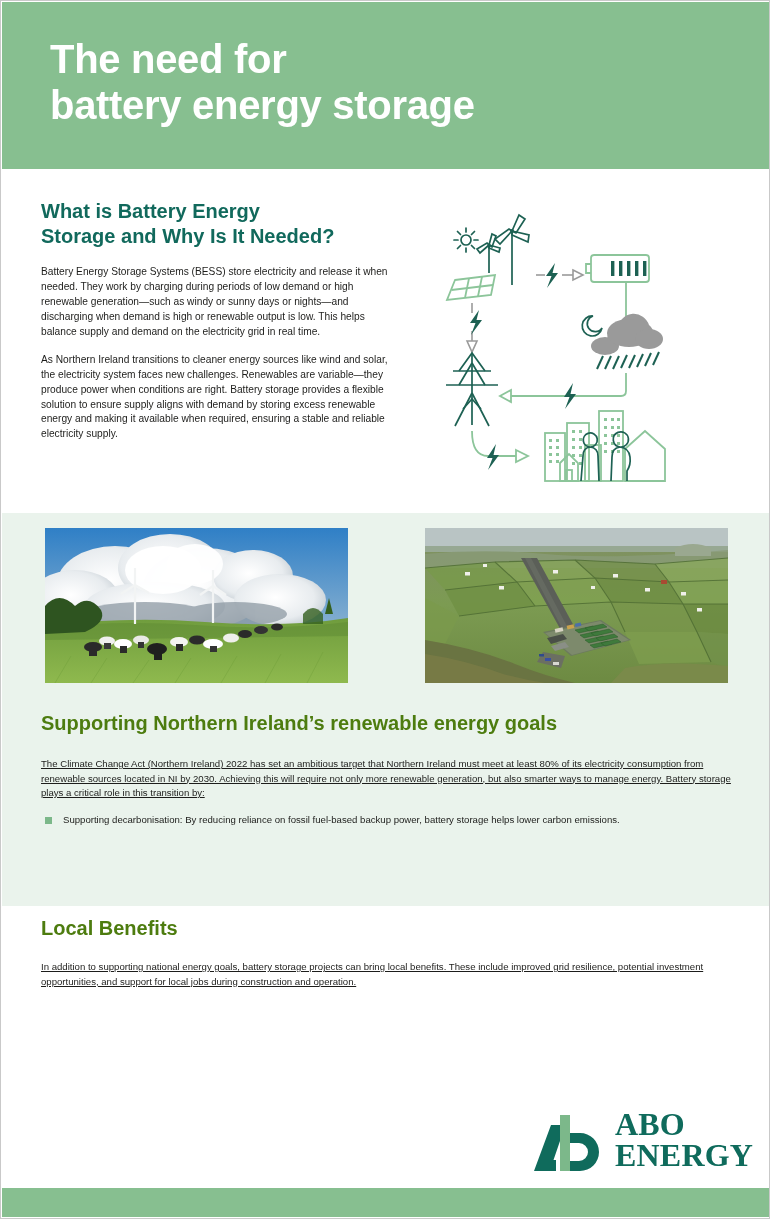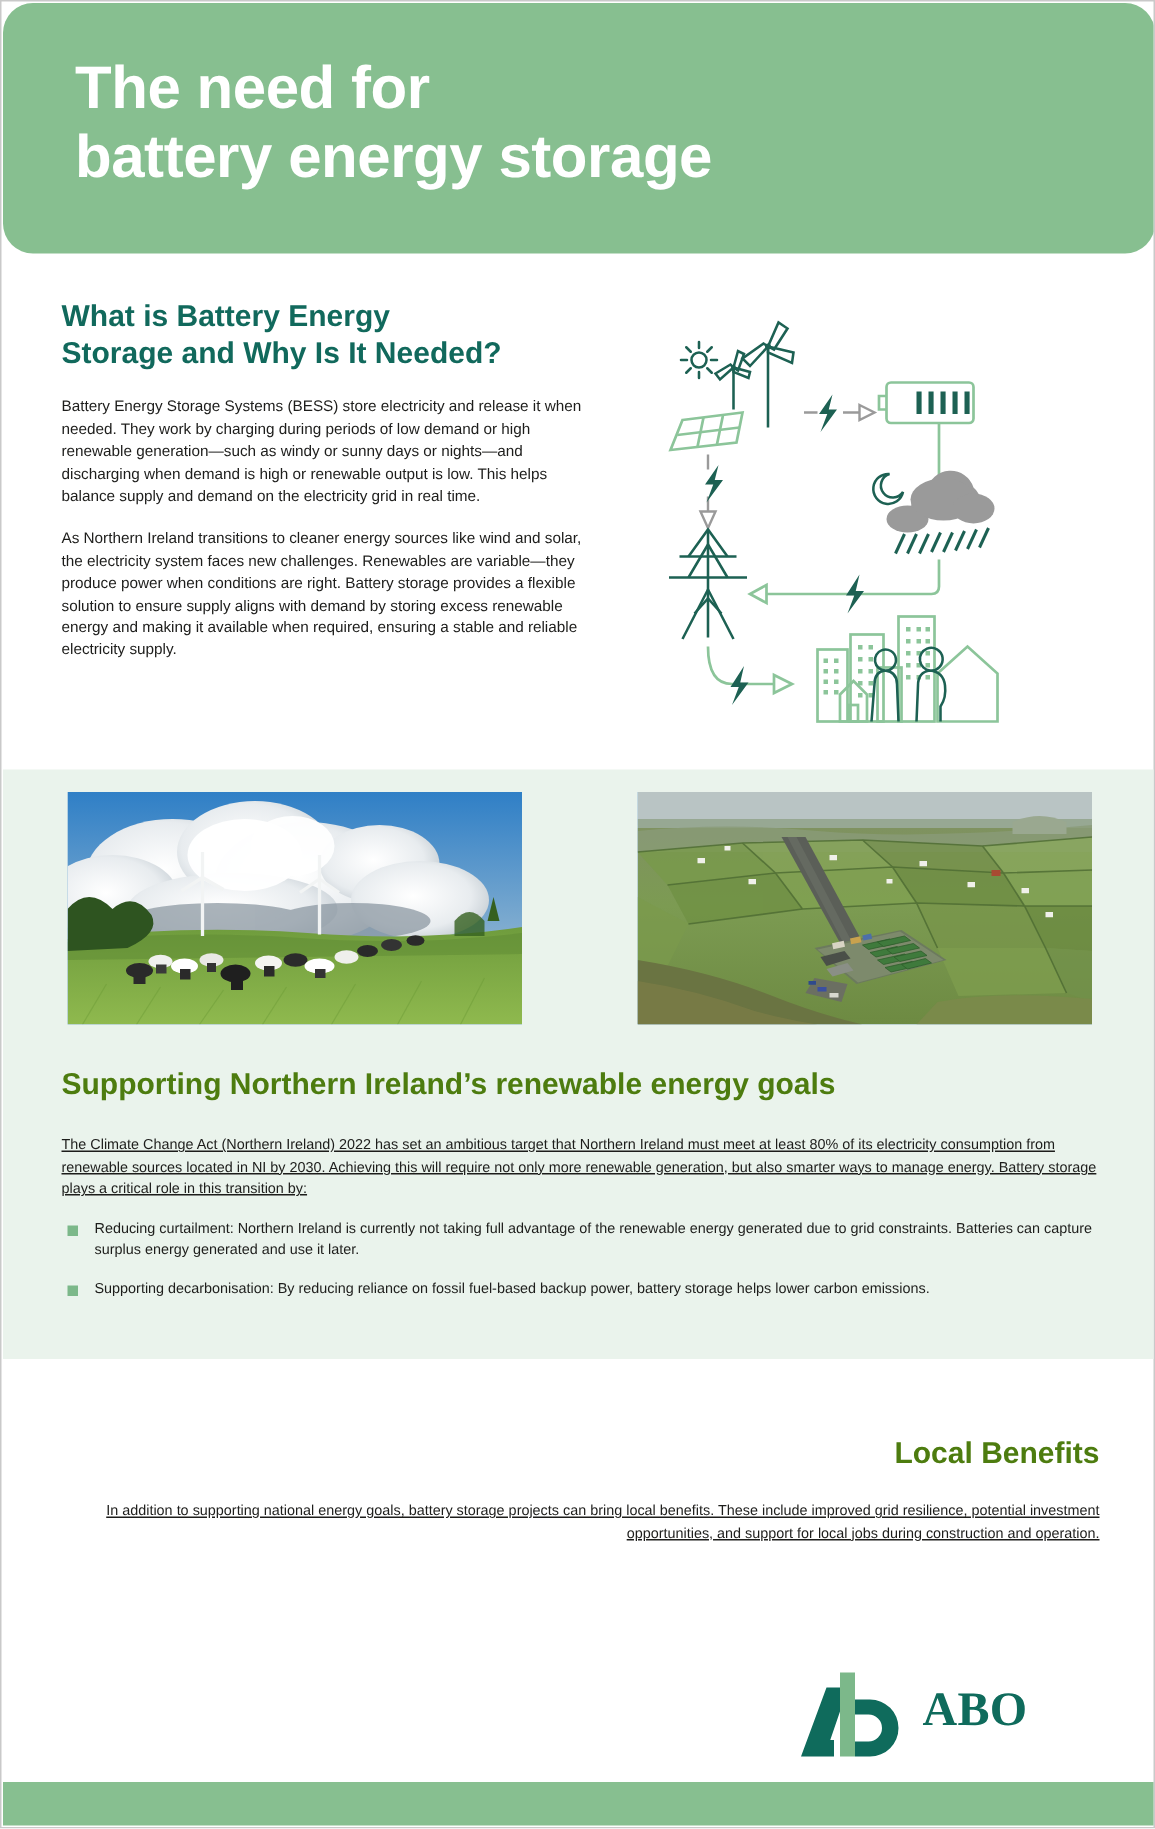"The need for" .header { border-radius: 20px -> none }
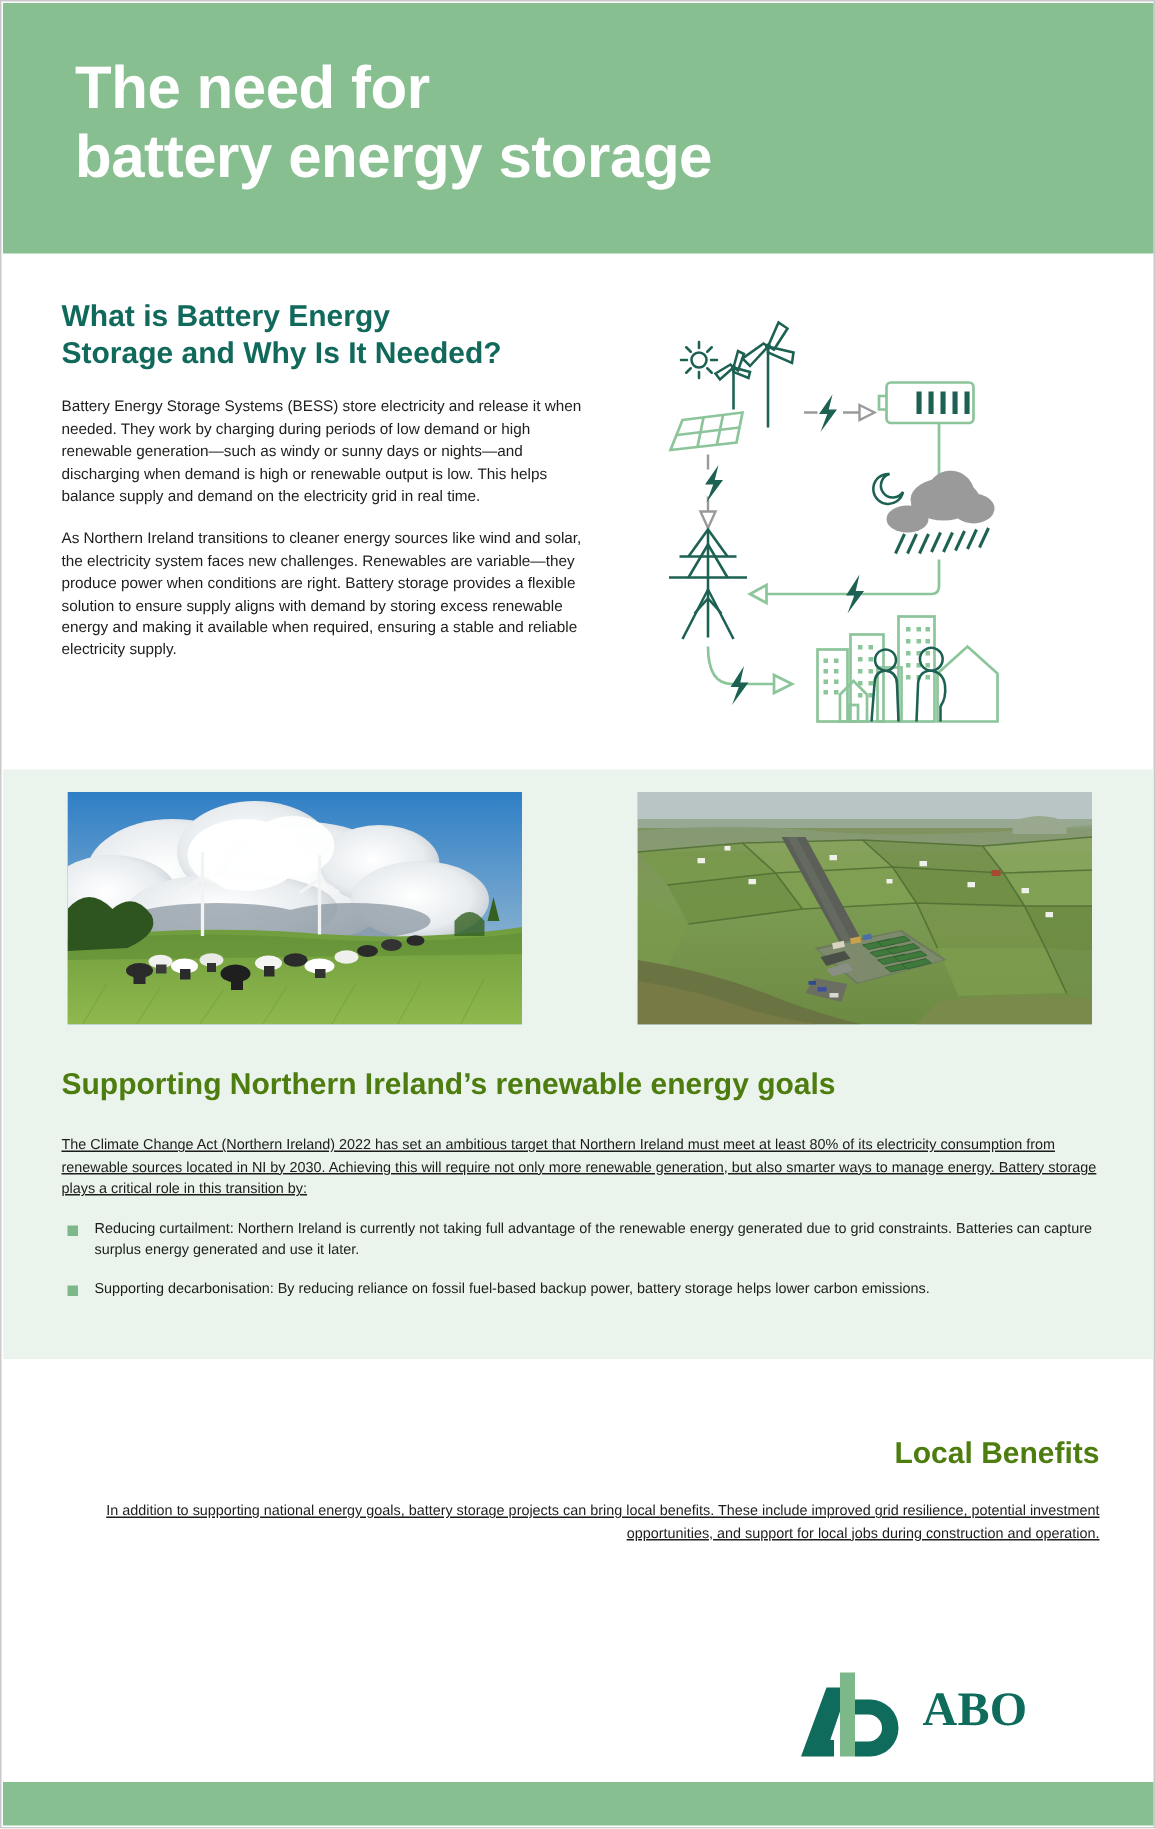"Reducing curtailment: Northern Ireland" span { html: <span>Reducing curtailment: Northern Ireland is currently not taking full advantage of the renewable energy generated due to grid constraints. Batteries can capture surplus energy generated and use it later.</span> -> none }
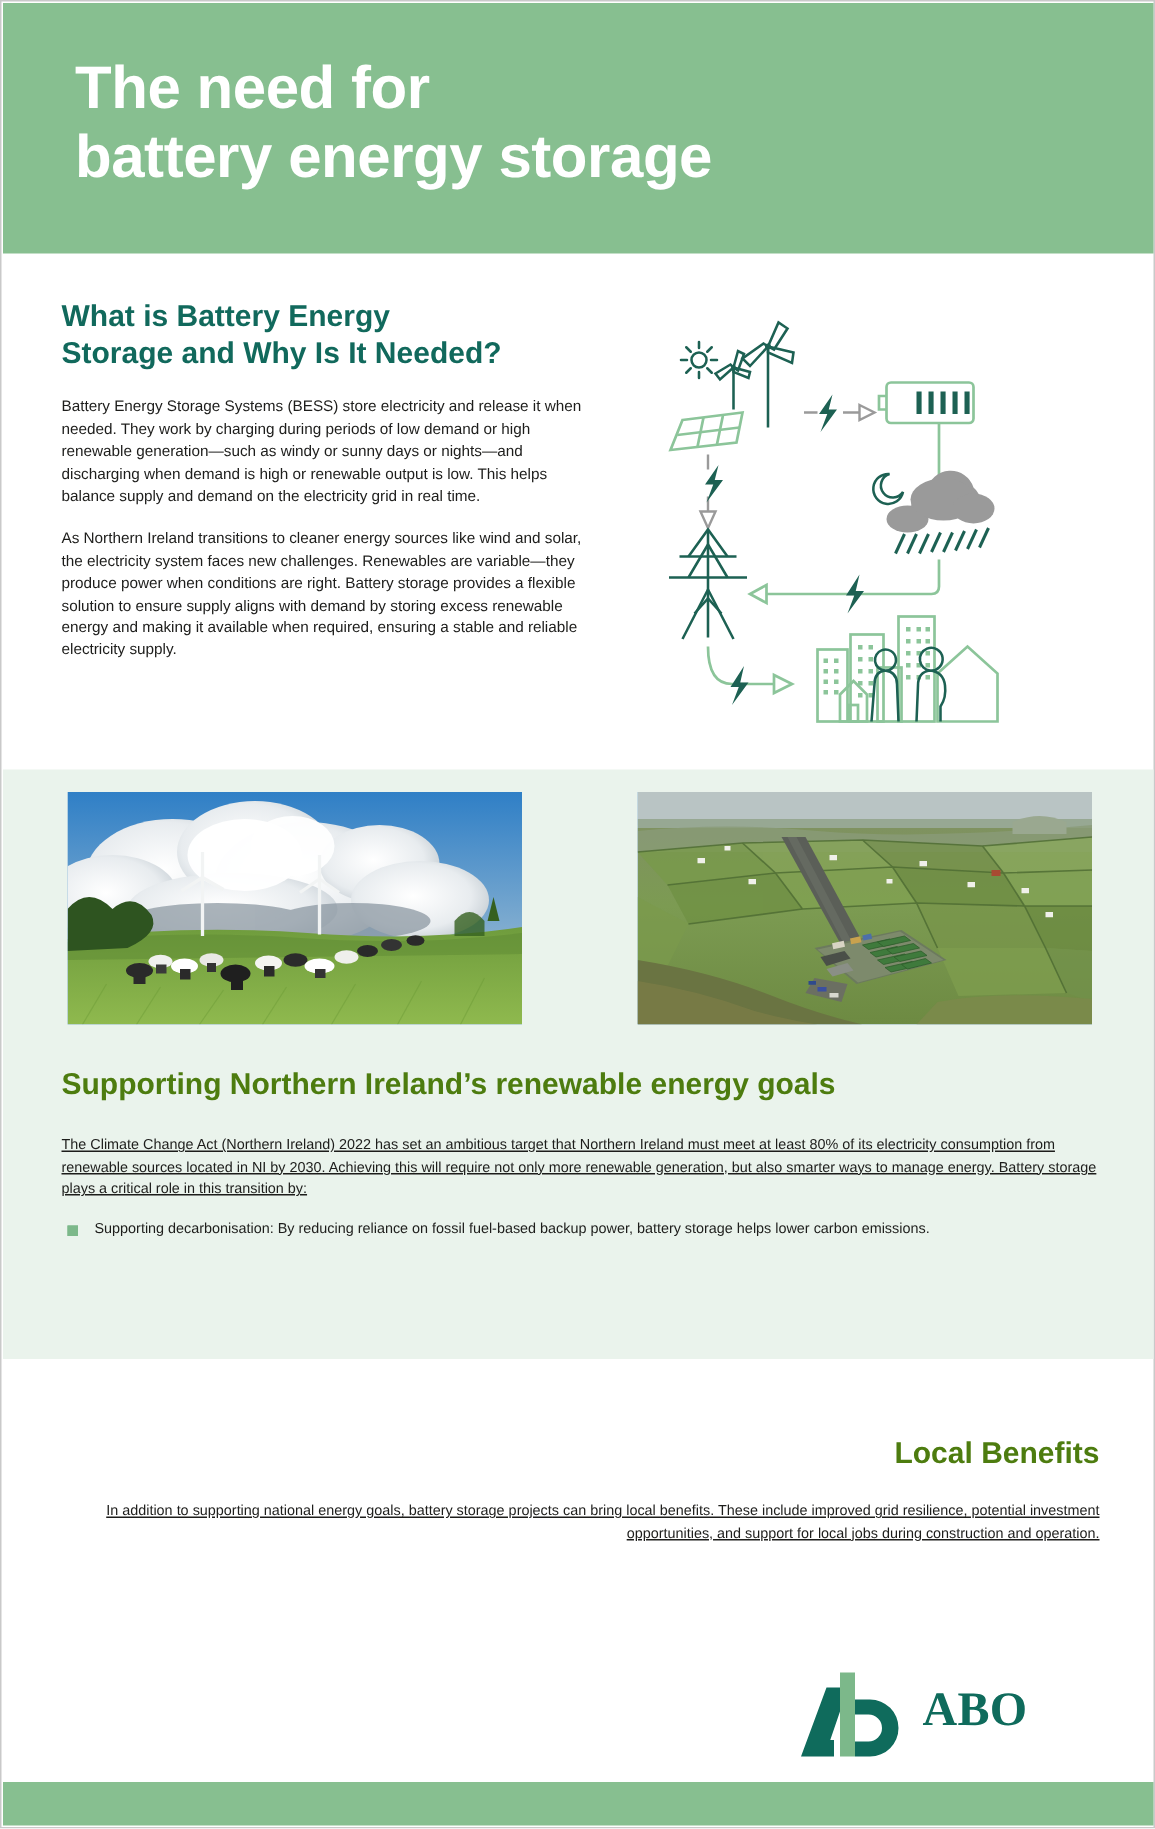"Local Benefits" .sec3 { text-align: right -> none; top: 956px -> 915px }
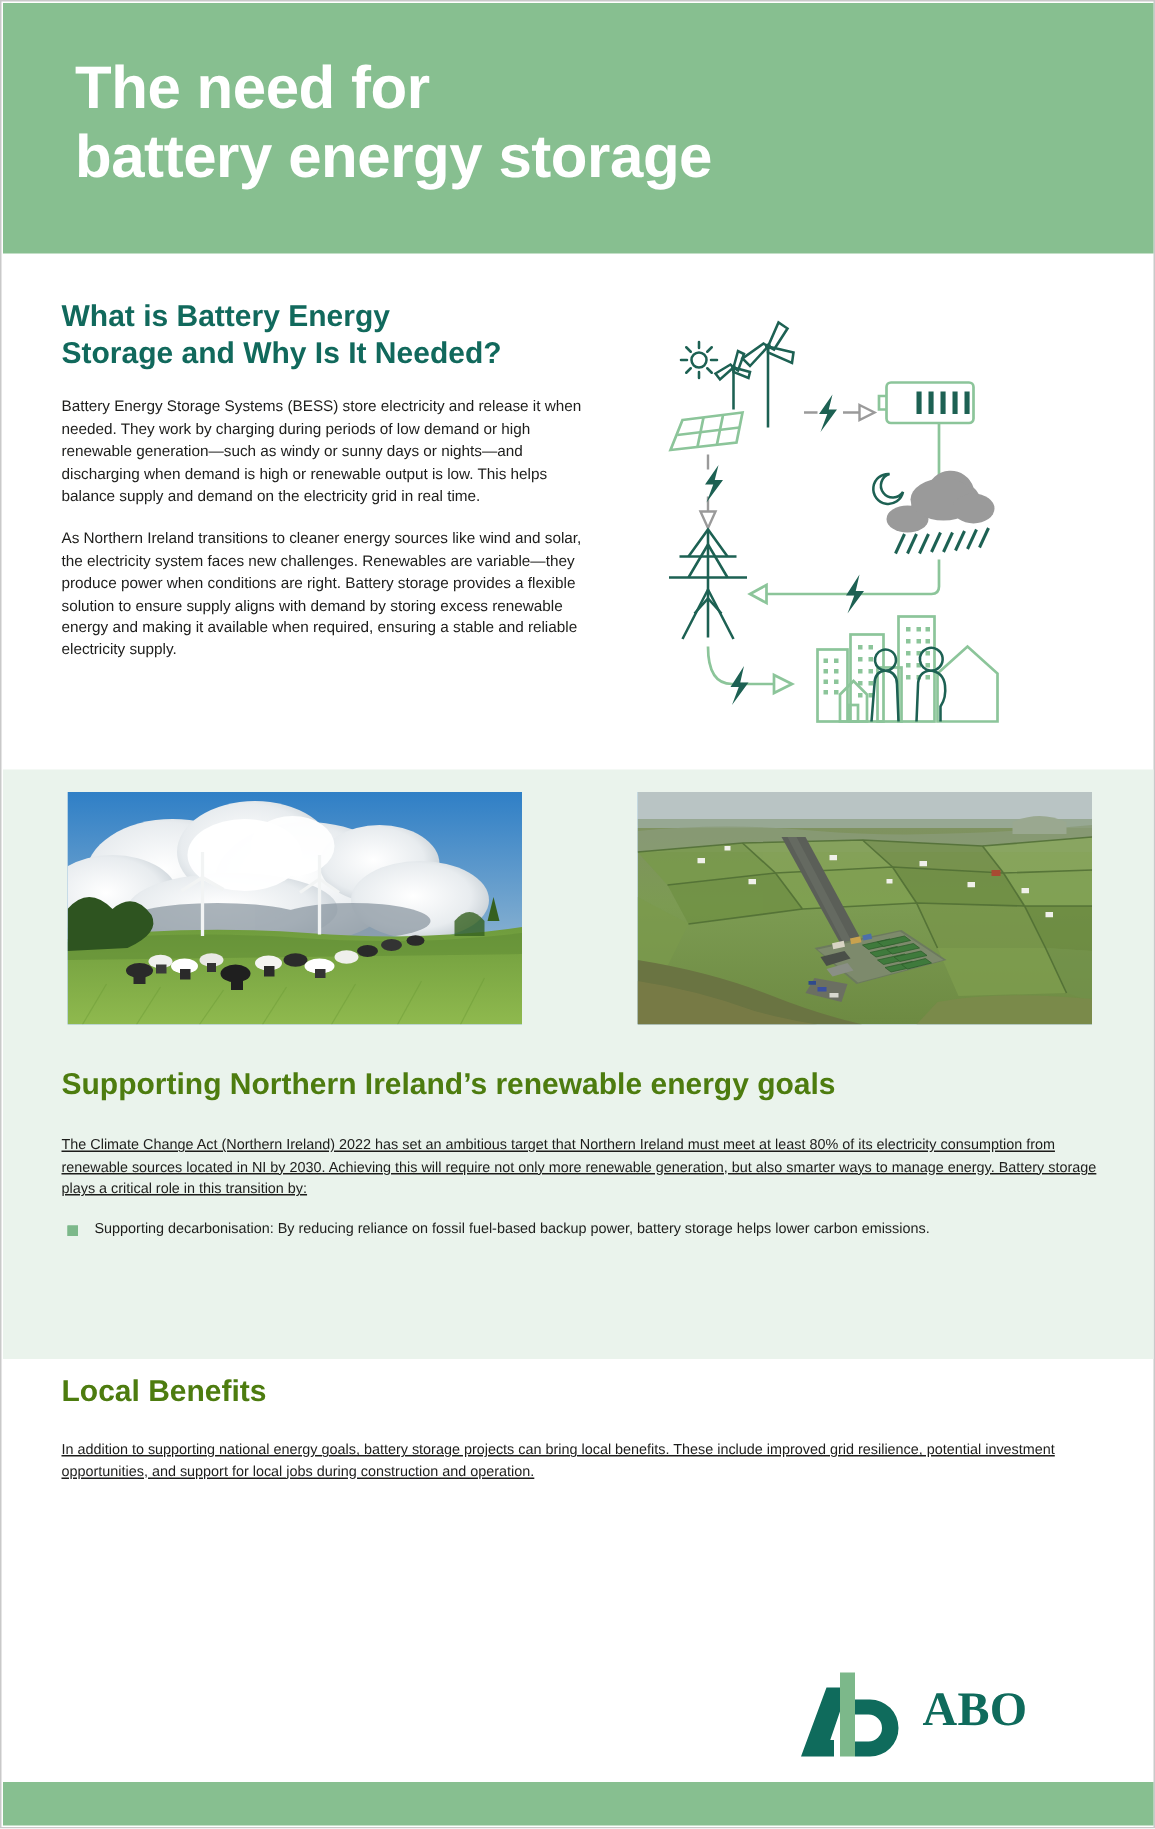"ENERGY" span { html: none -> <span>ENERGY</span> }
